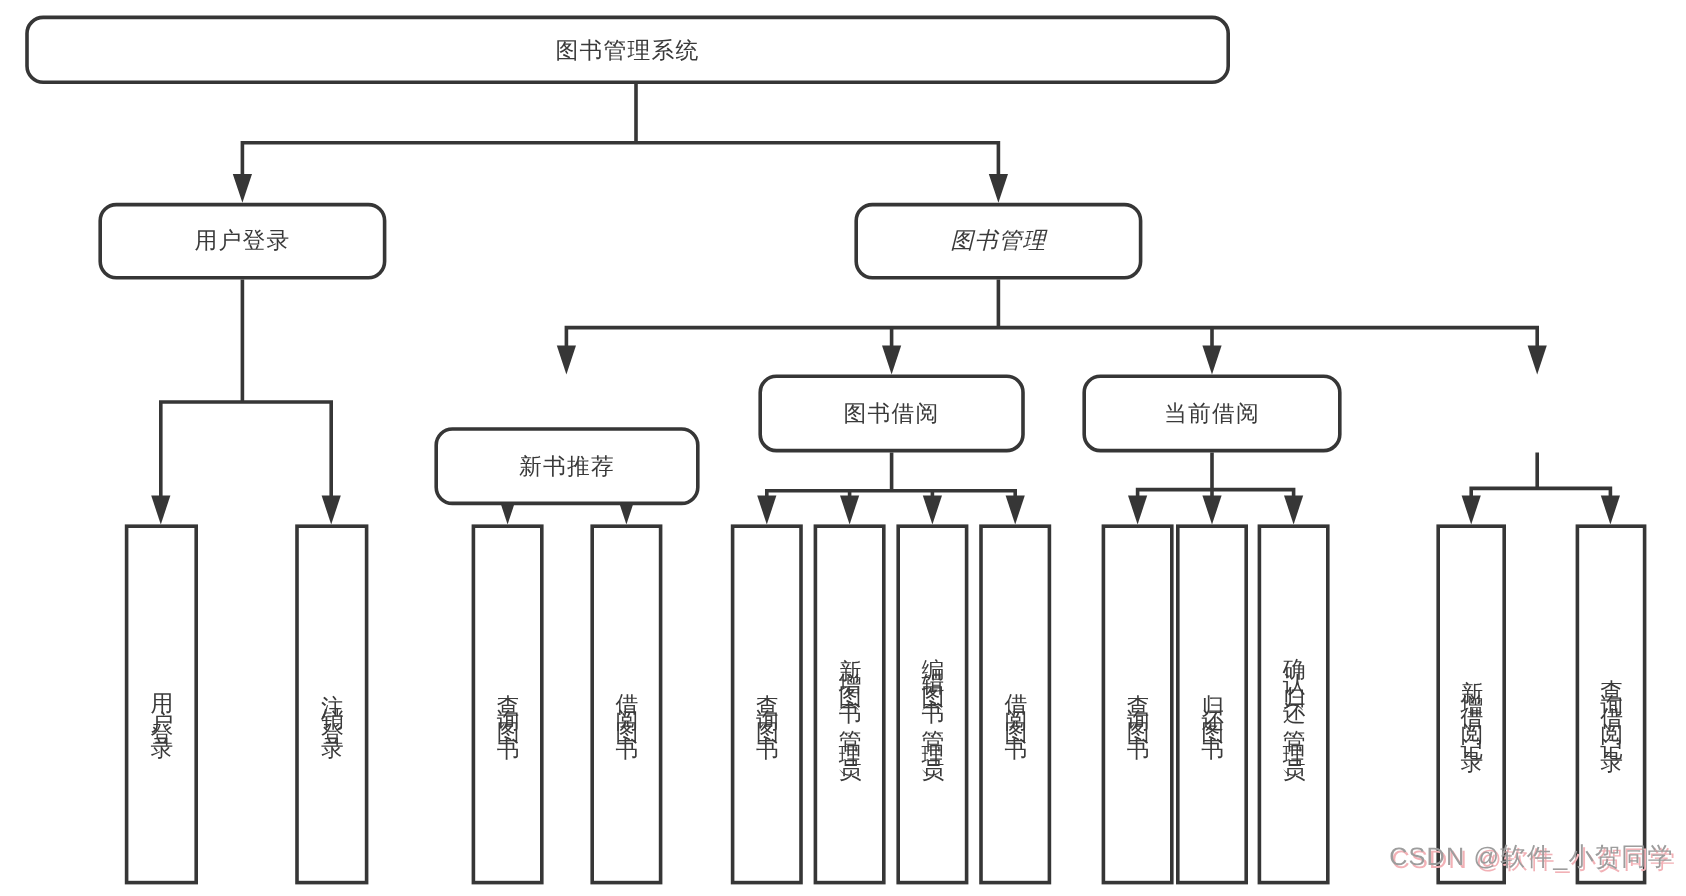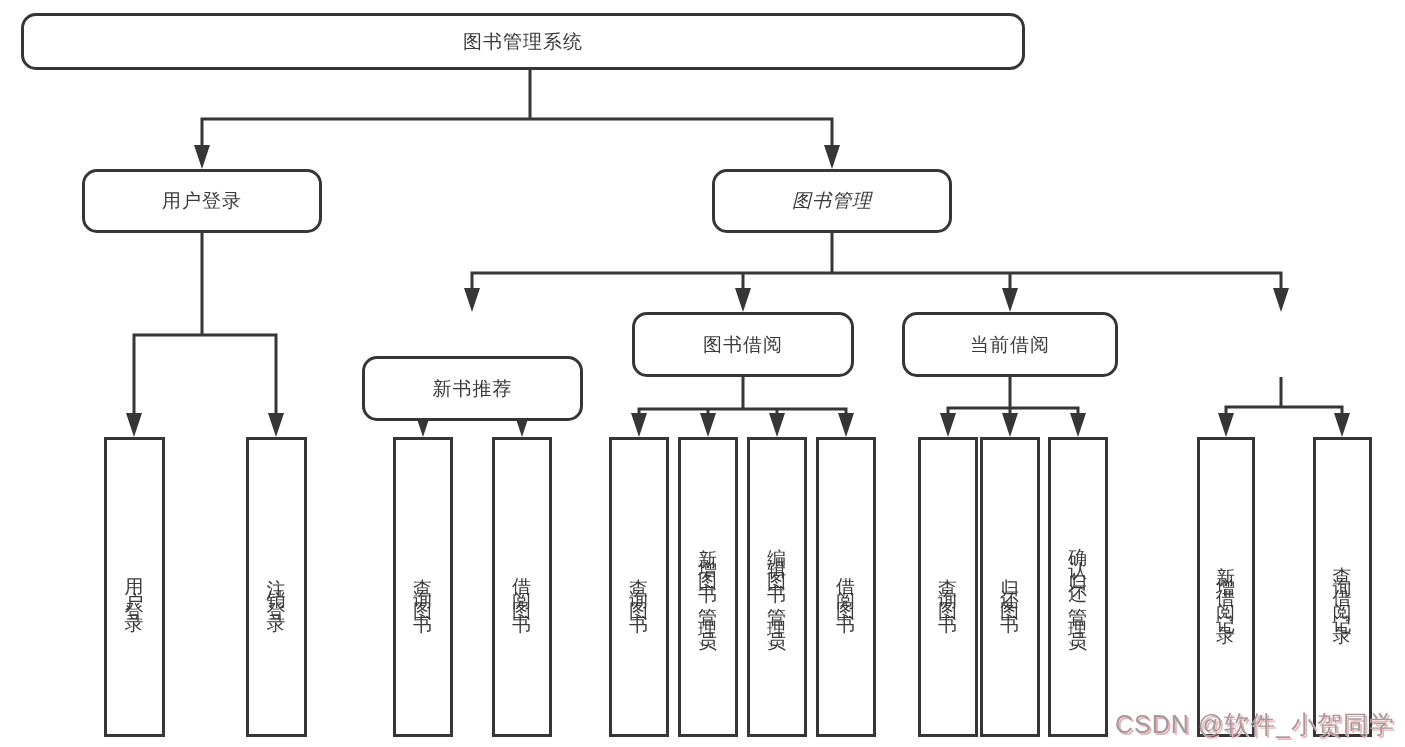"CSDN @软件_小贺同学" .watermark { bottom: 6px -> 19px; font-size: 25px -> 21px }
